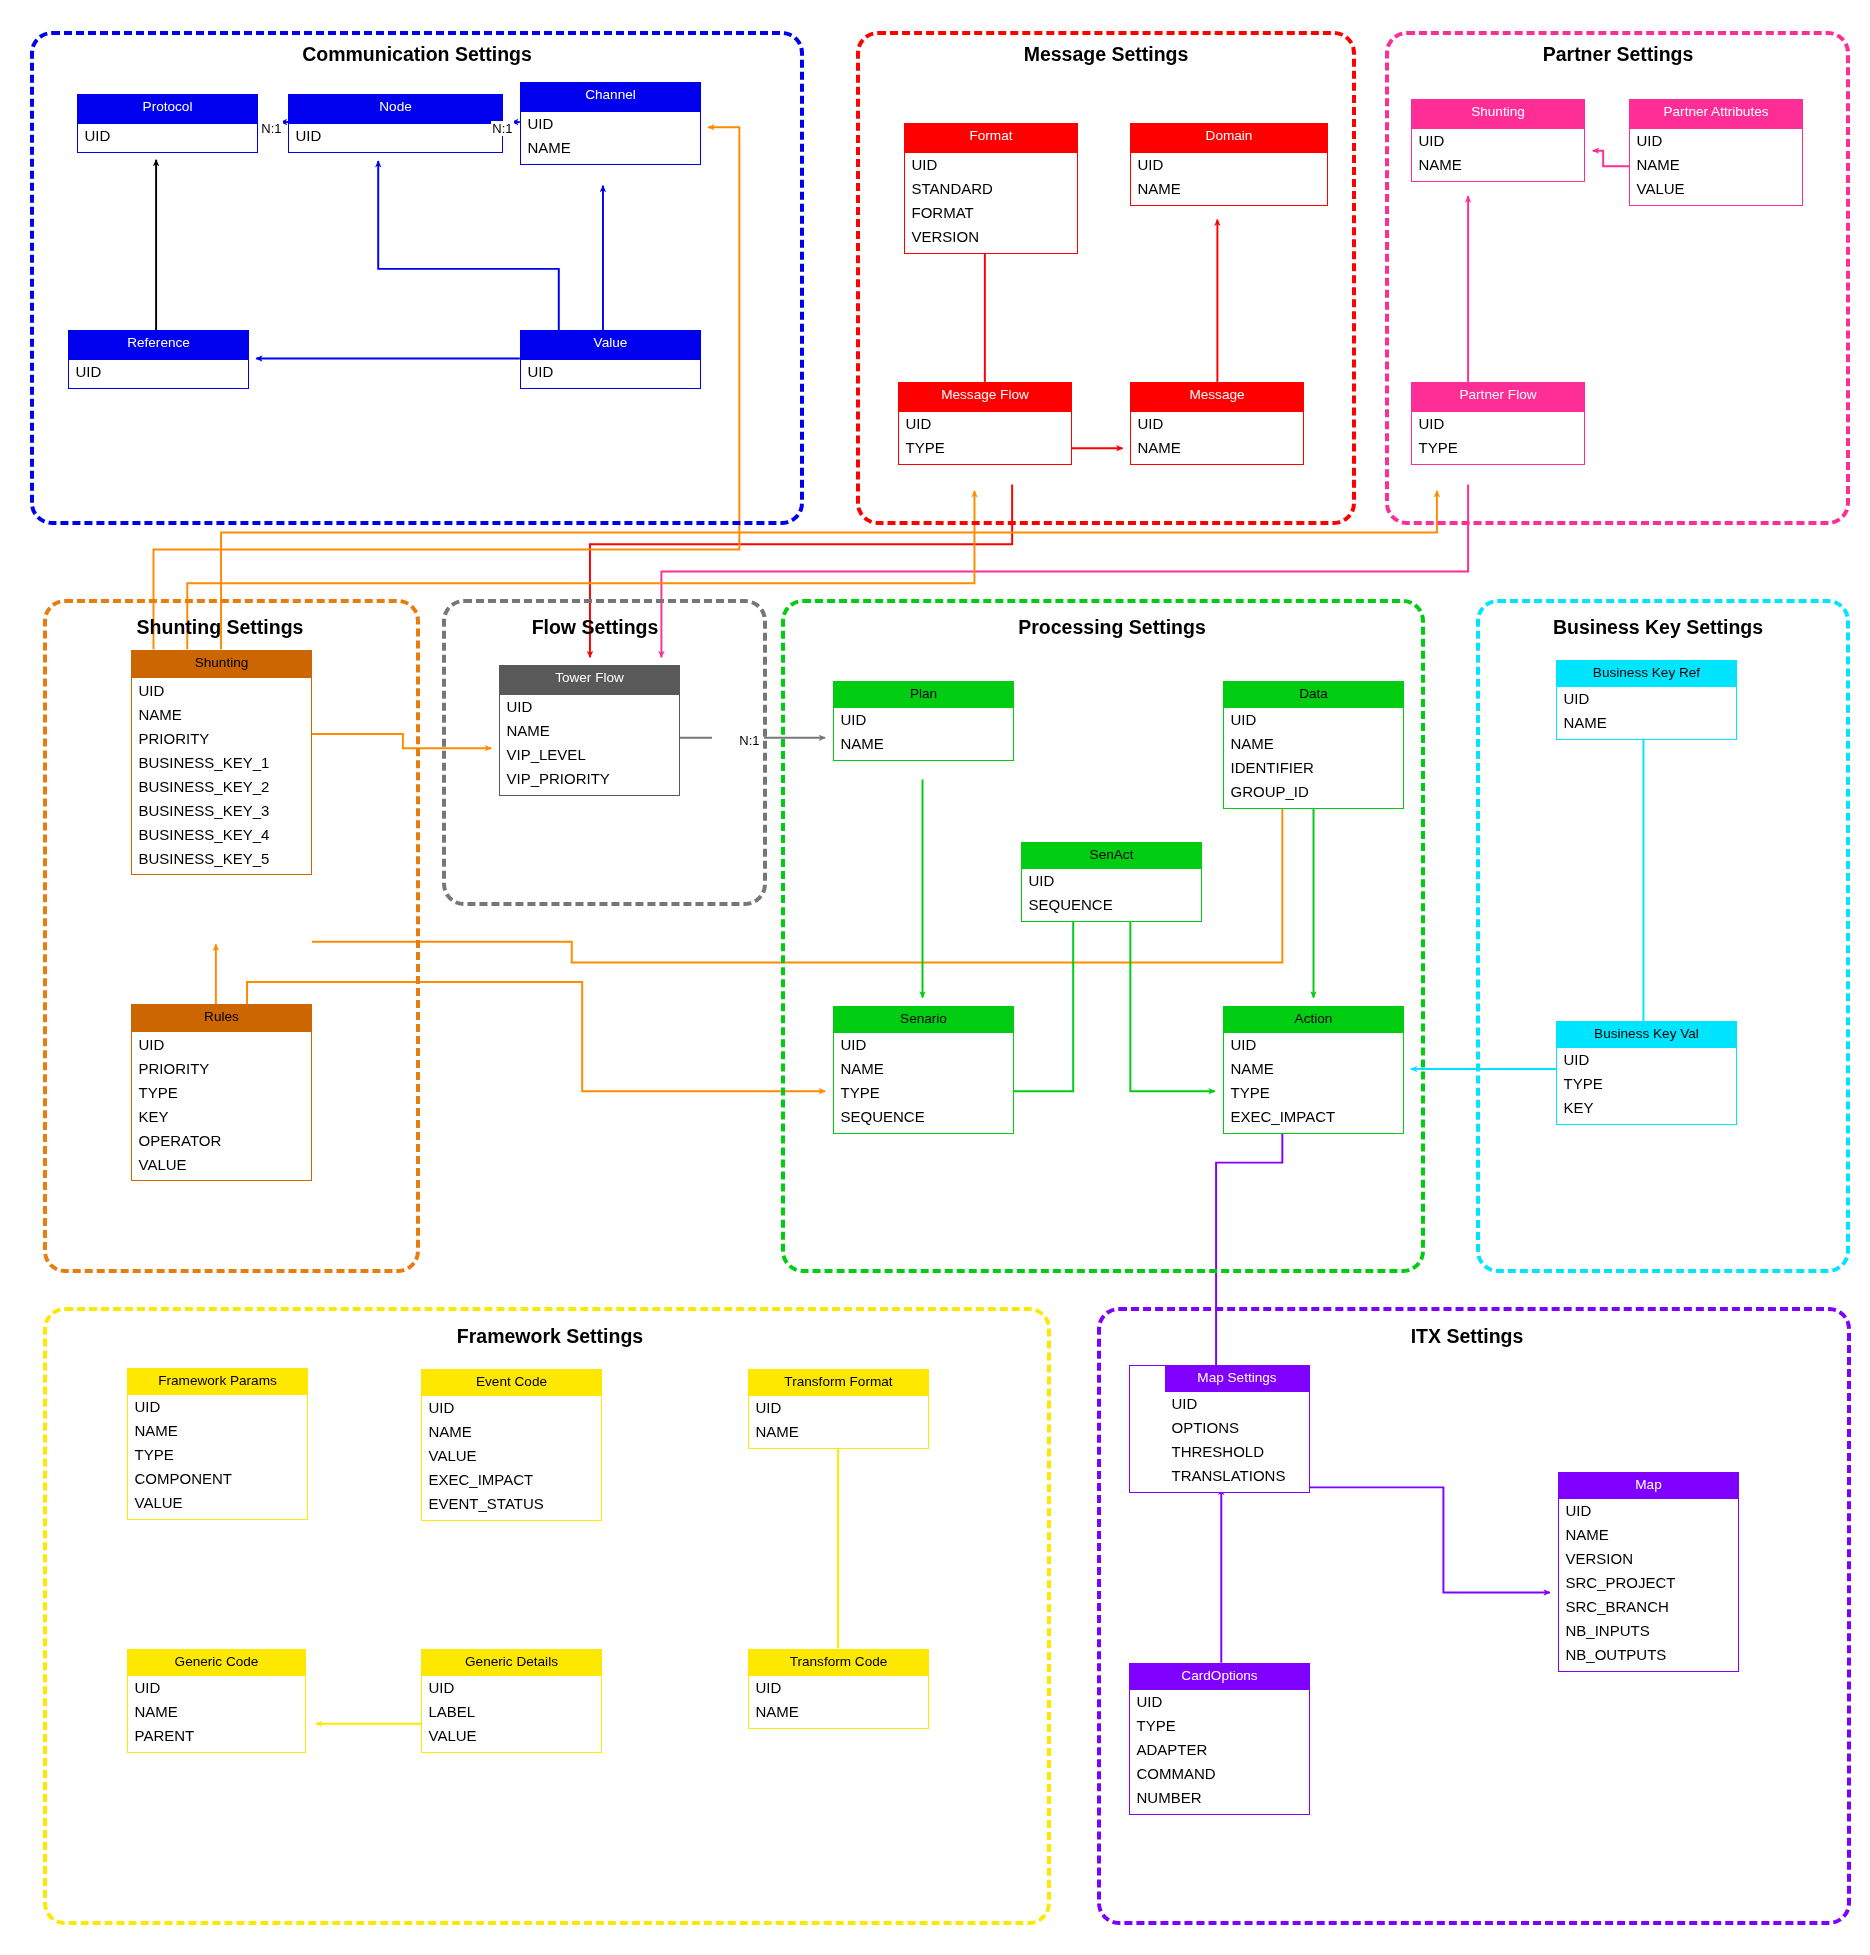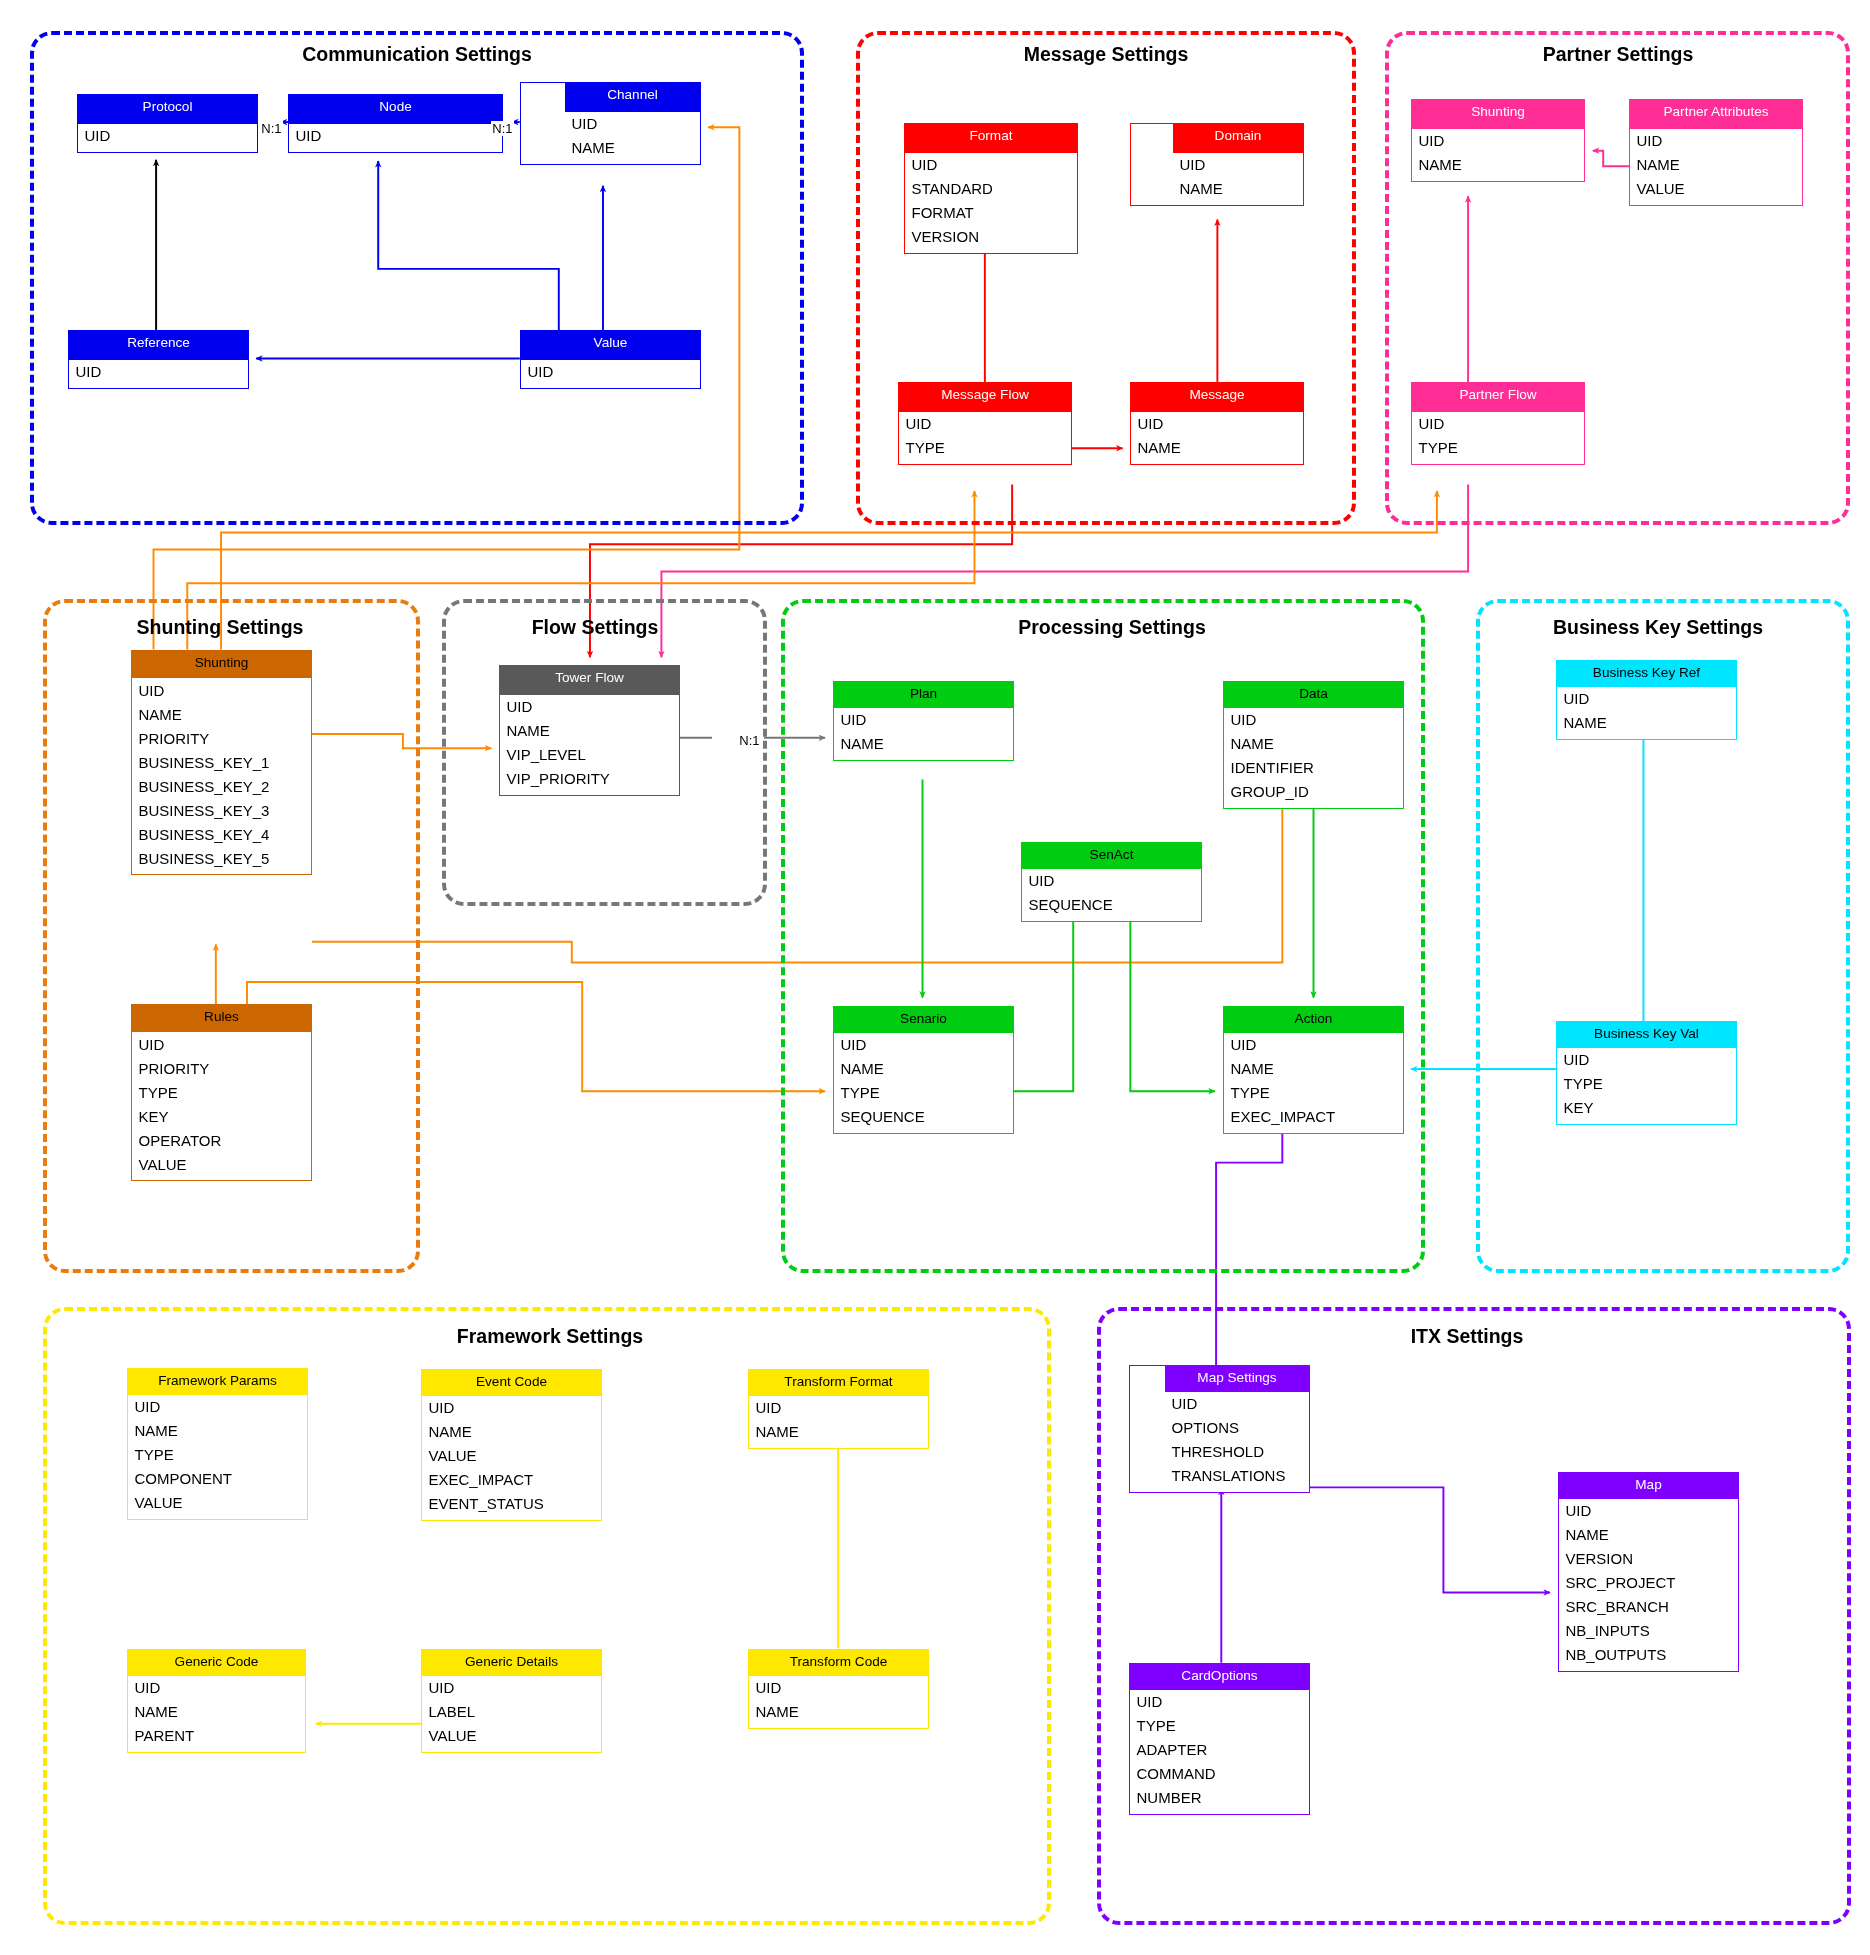"Channel" div.entity { padding-left: 44px -> none }
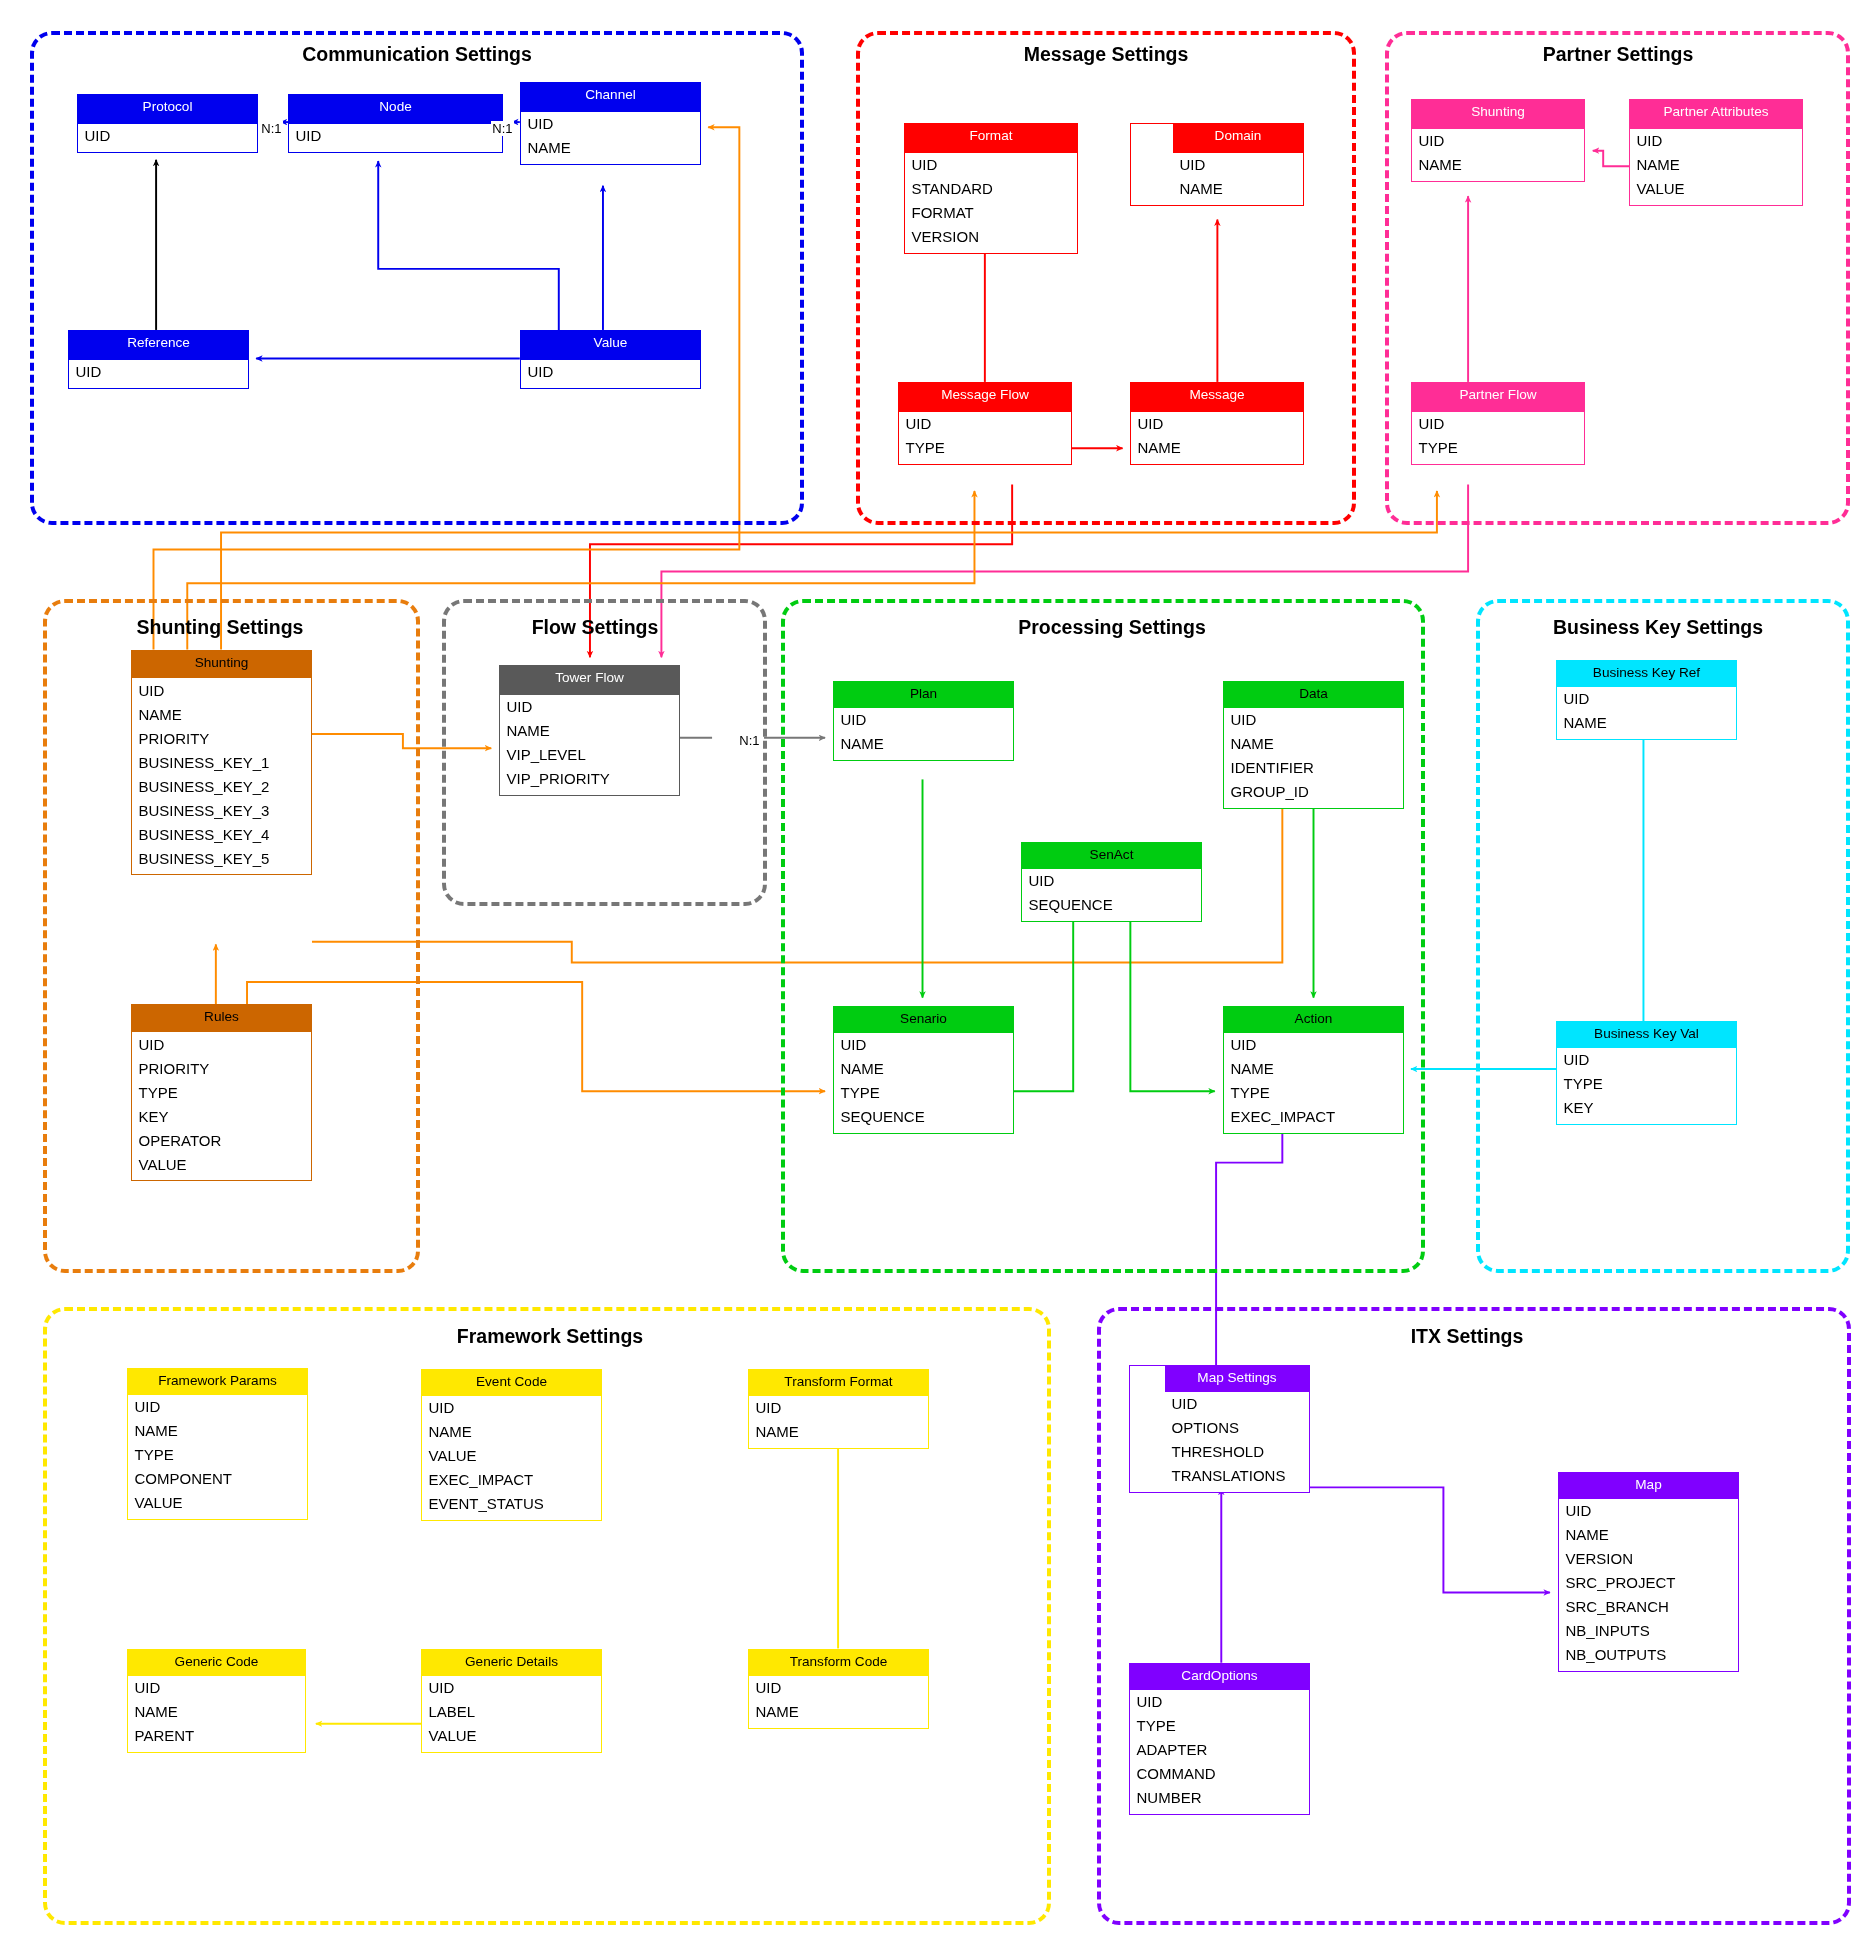"Domain" div.entity { padding-left: 42px -> none; width: 174px -> 198px }
